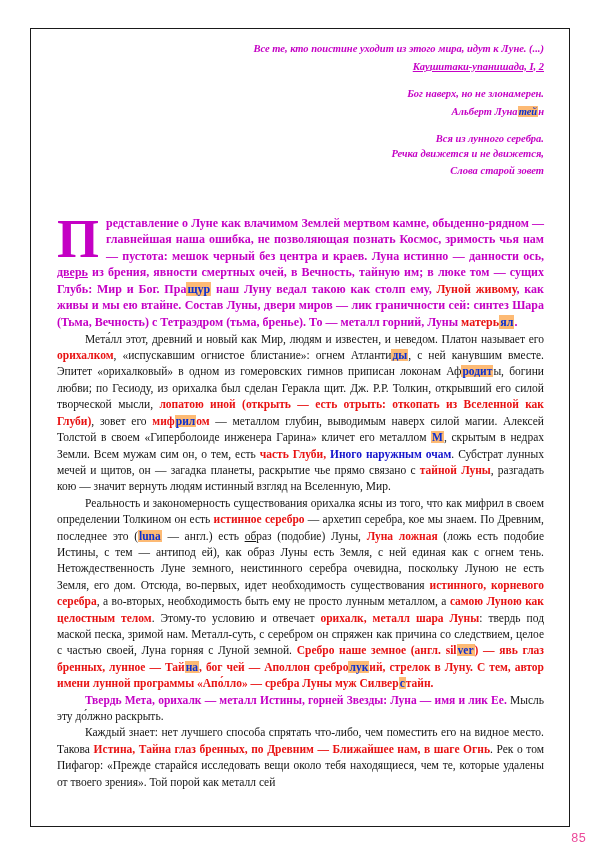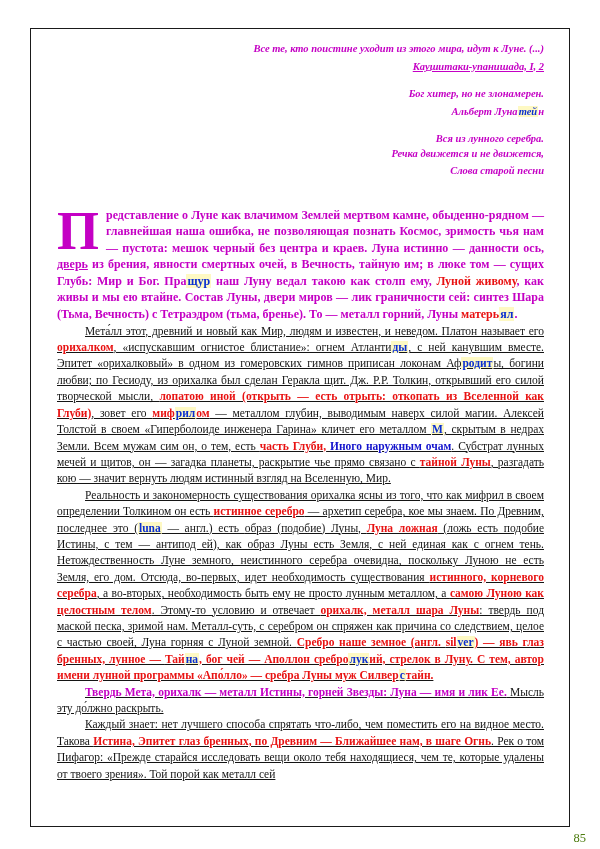"Все те, кто поистине уходит" .epigraphs { margin-bottom: 28px -> 36px }
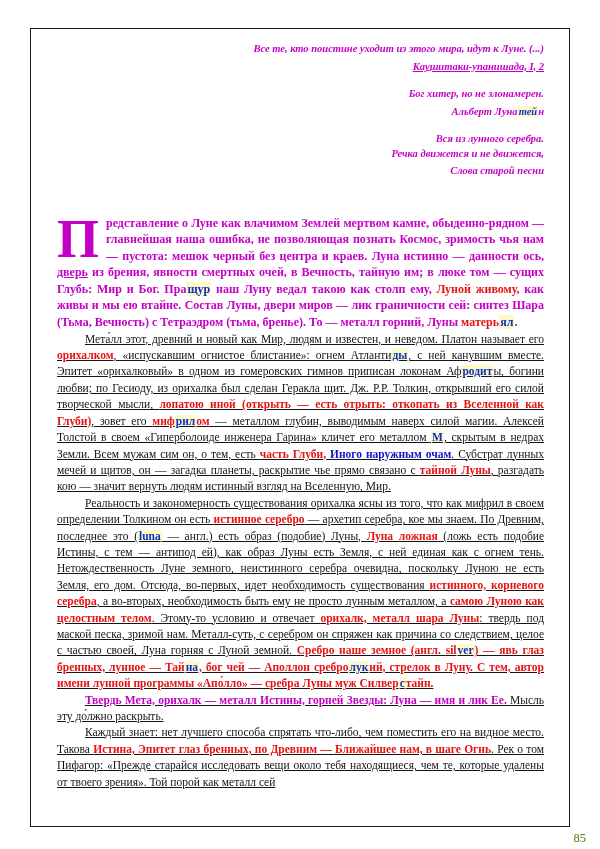"Бог хитер, но не злонамерен." span { text: хитер -> наверх }
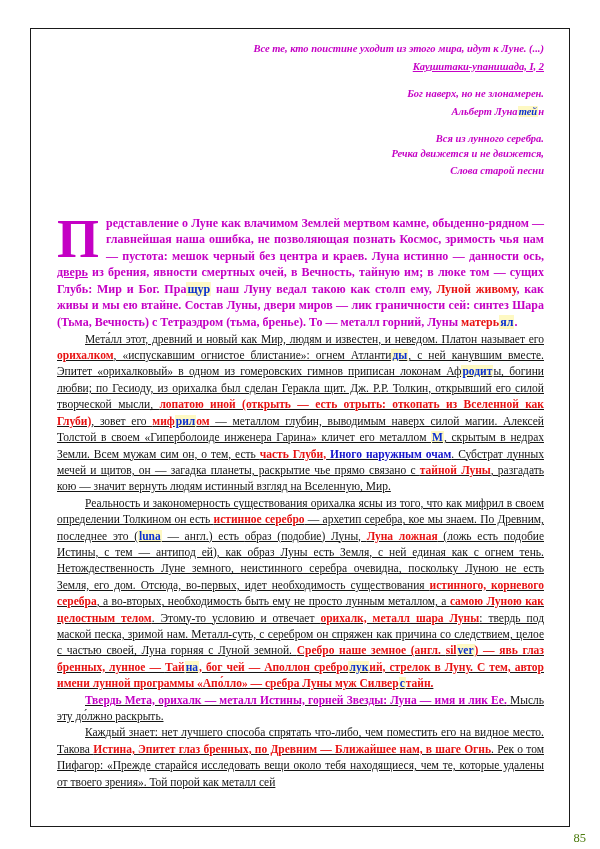"тей" .s-hl { background: #fef9c3 -> #fdba74 }
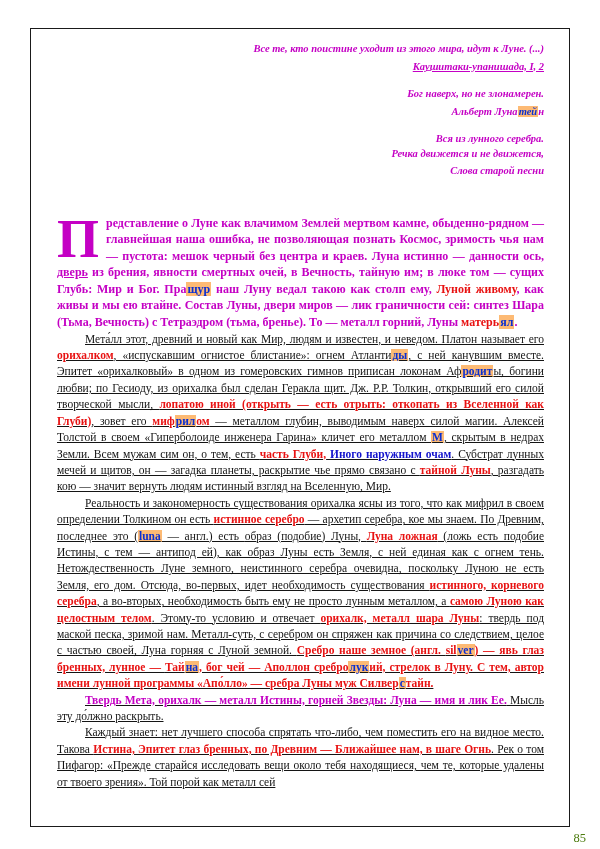"Слова старой песни" span { text: песни -> зовет }
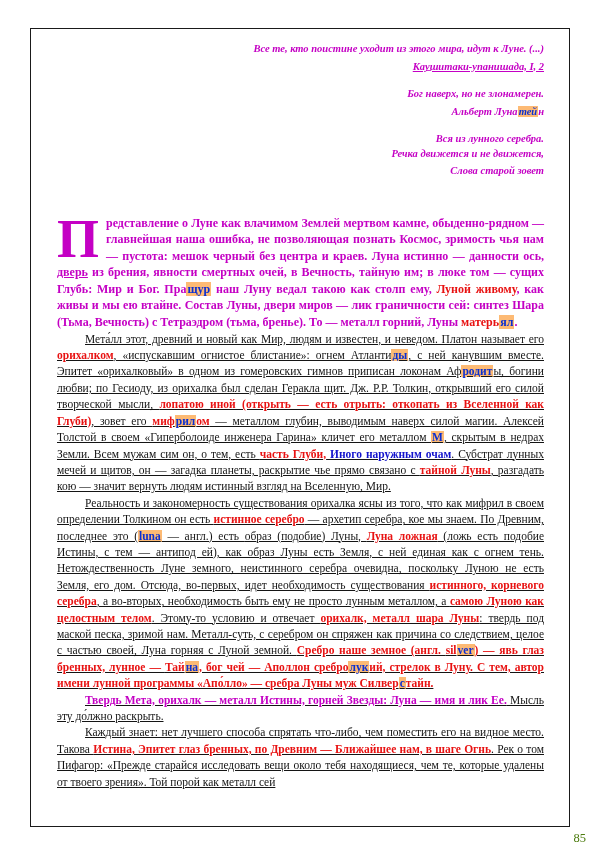"Мета́лл этот, древний и новый" .para.indent { text-decoration: underline -> none }
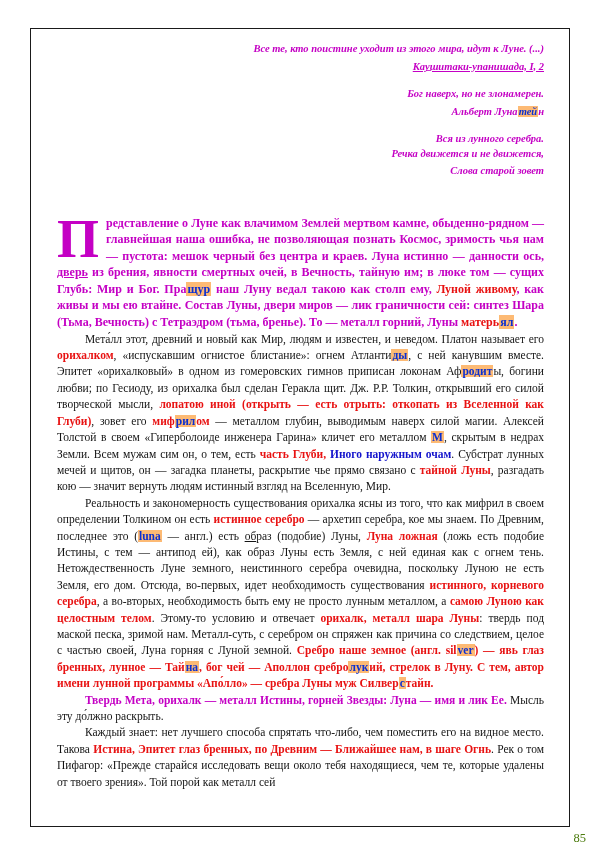"Истина, Эпитет глаз бренных, по" span.s-r { text: Эпитет -> Тайна }
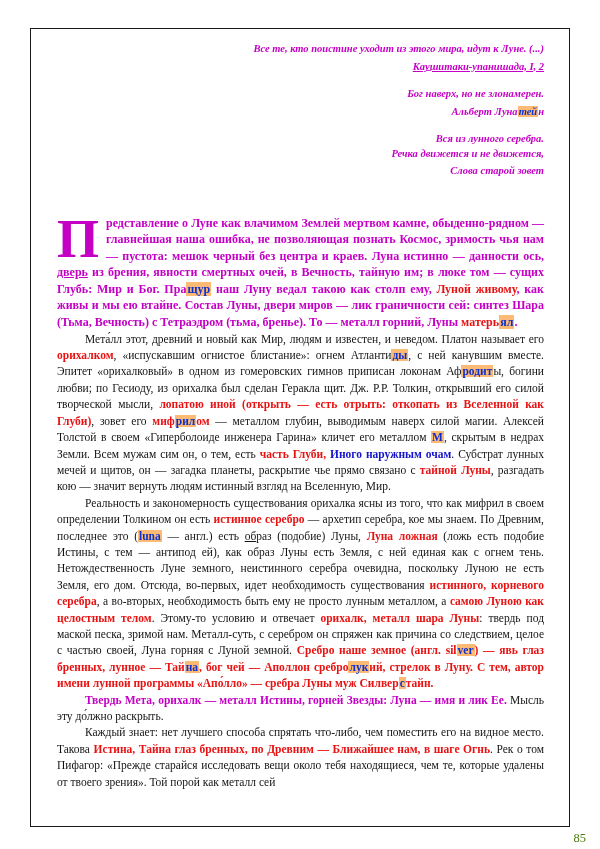"85" .page-number { color: #4d7c0f -> #ec4899; font-family: none -> Liberation Mono, monospace }
